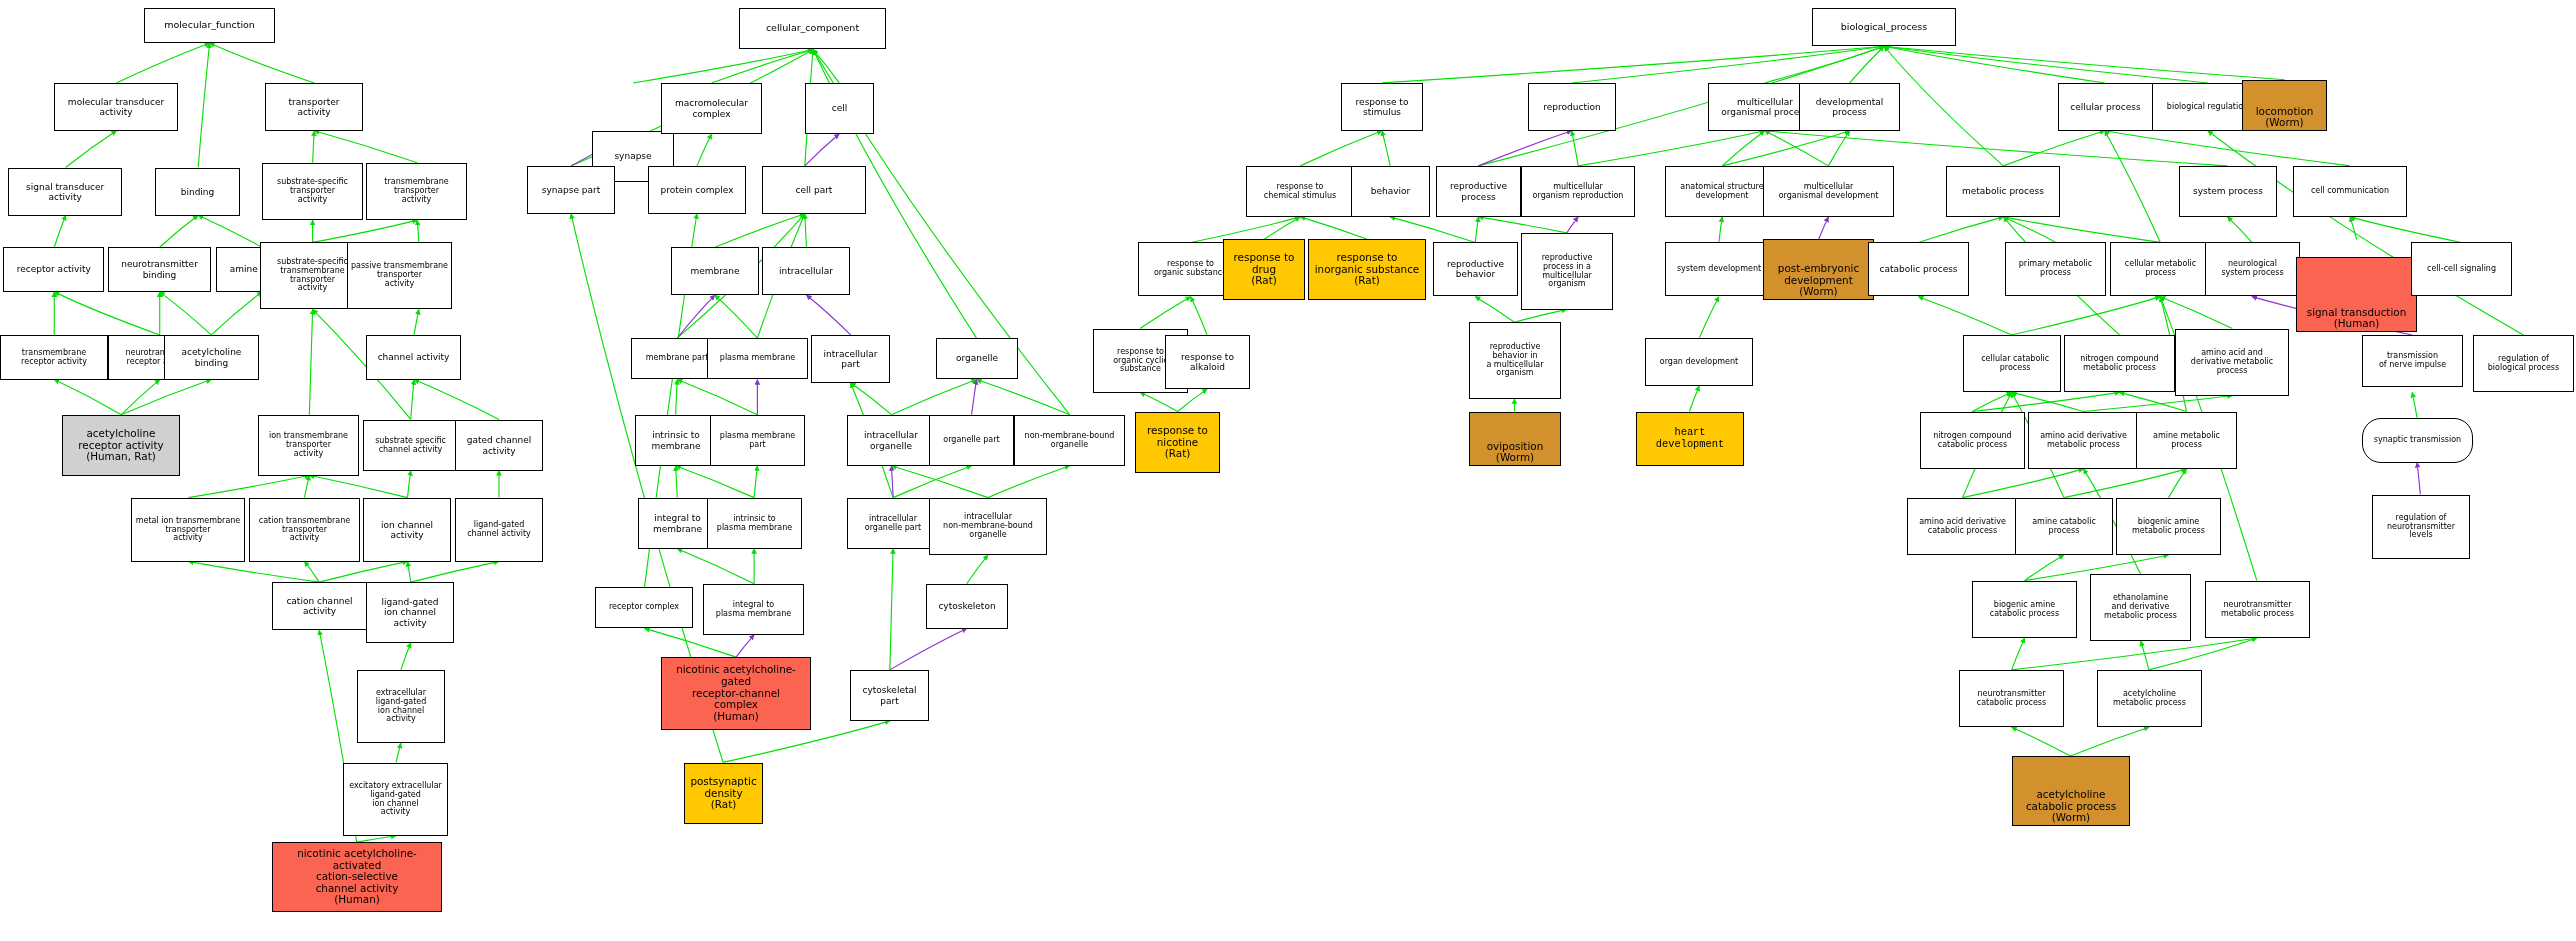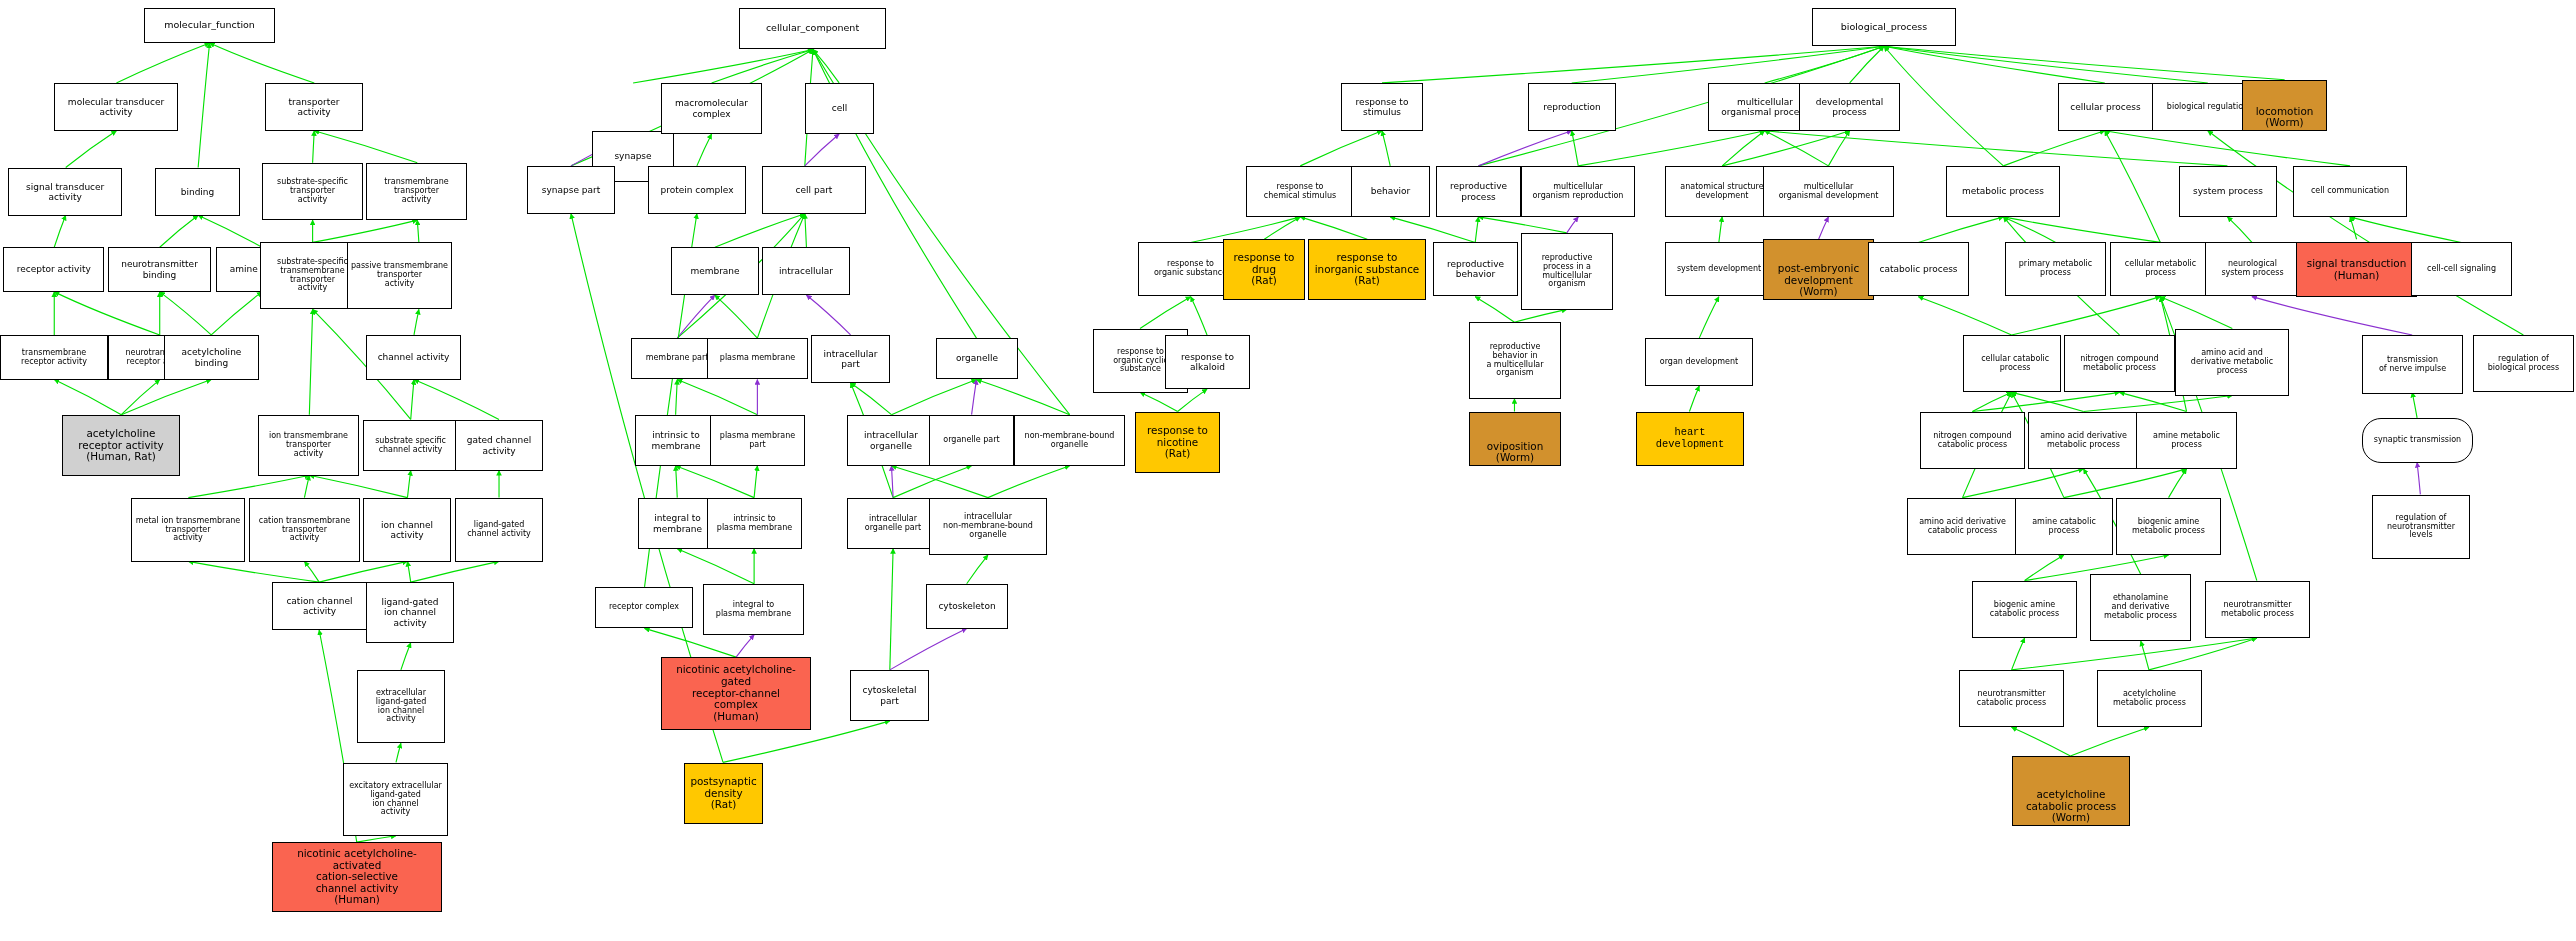"signal transduction" div.node { align-items: none -> flex-end; height: 55px -> 75px; top: 242px -> 257px }
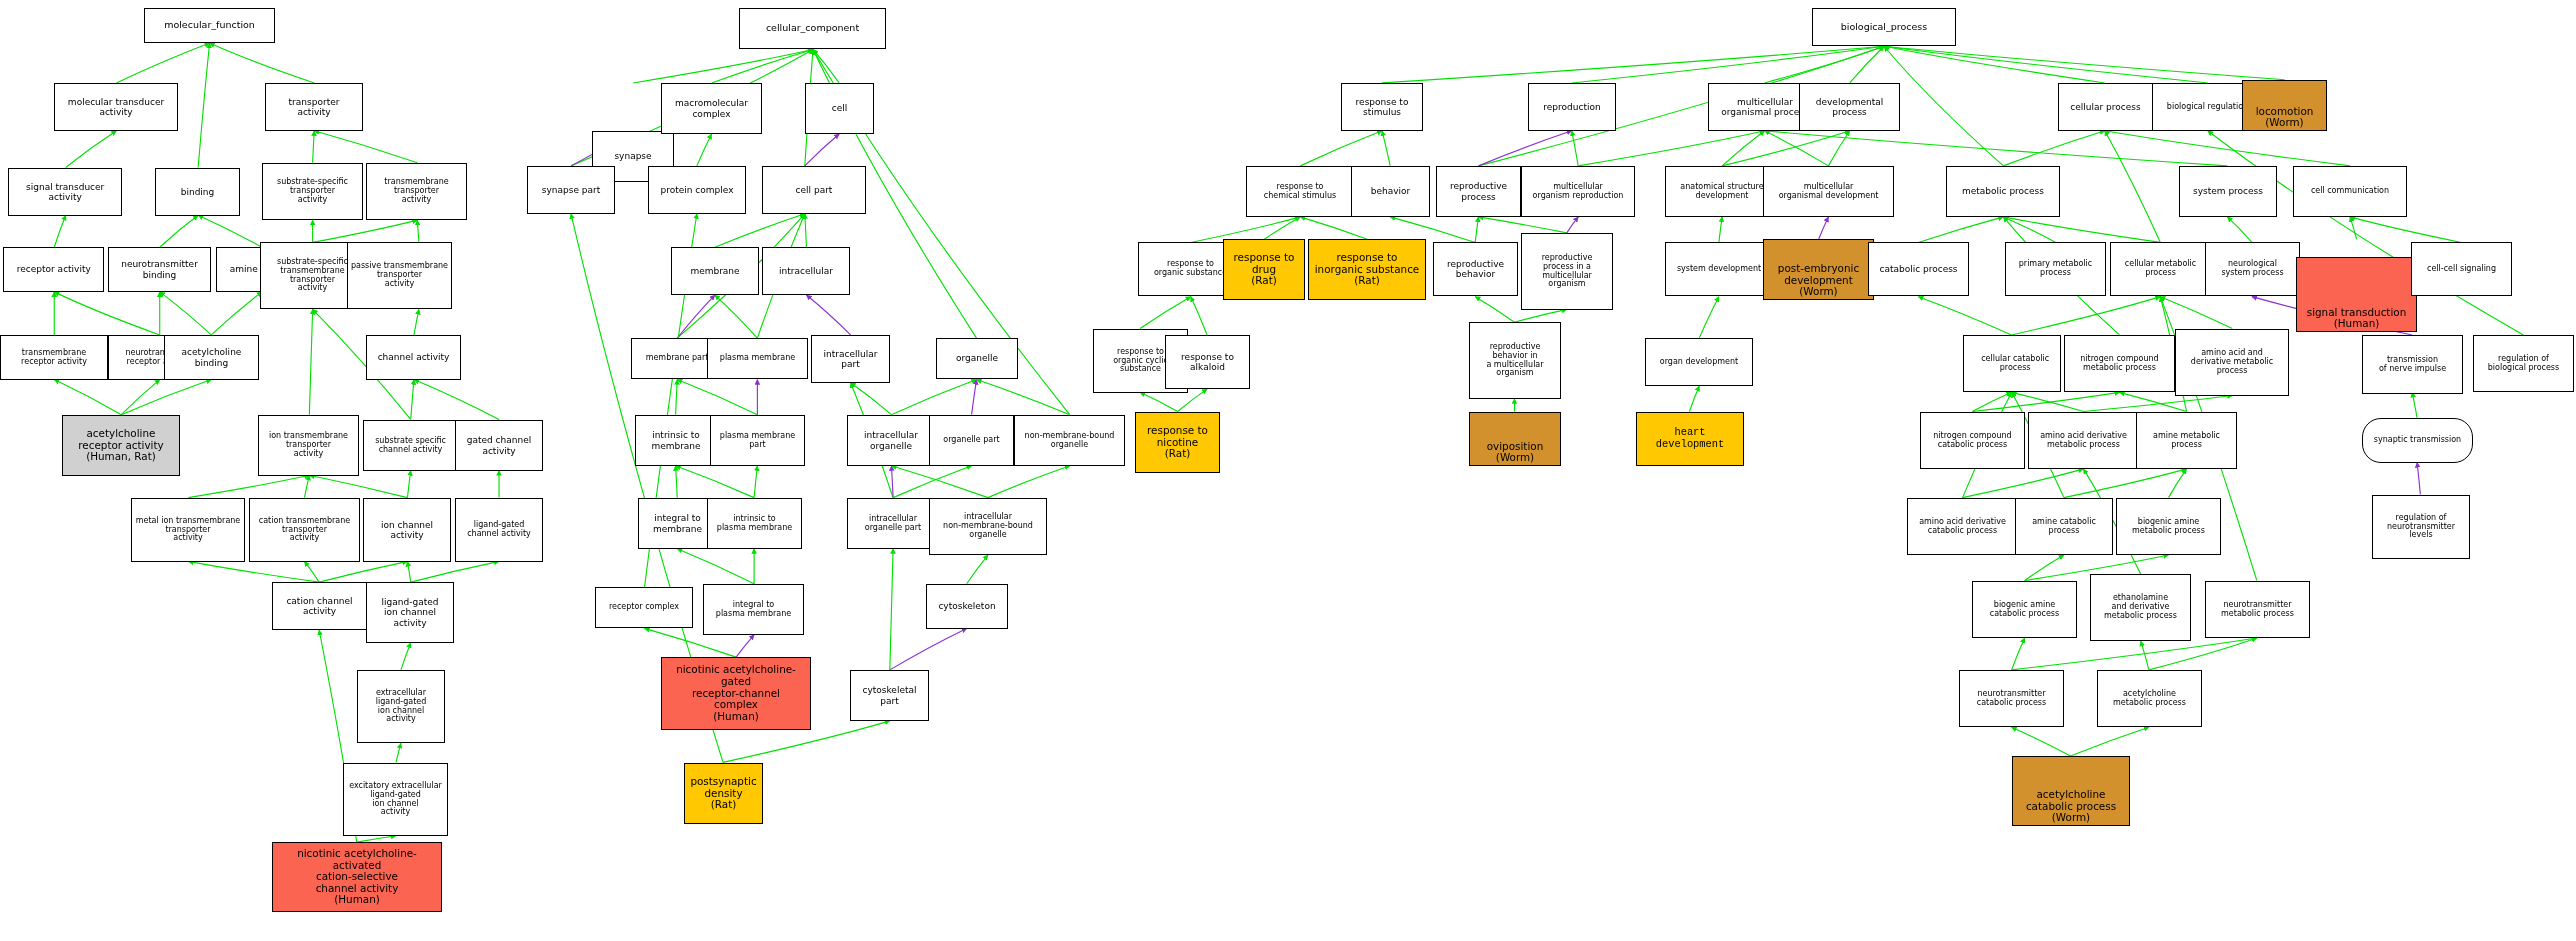"transmission" div.node { height: 59px -> 52px }
